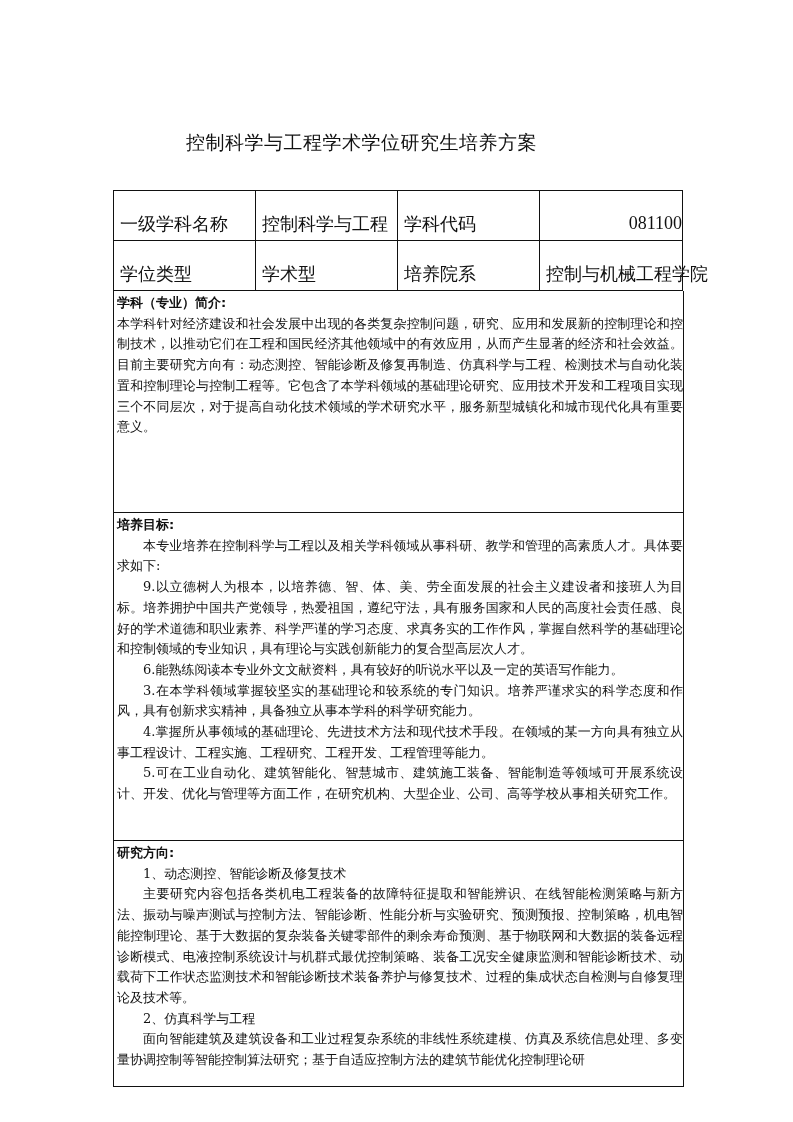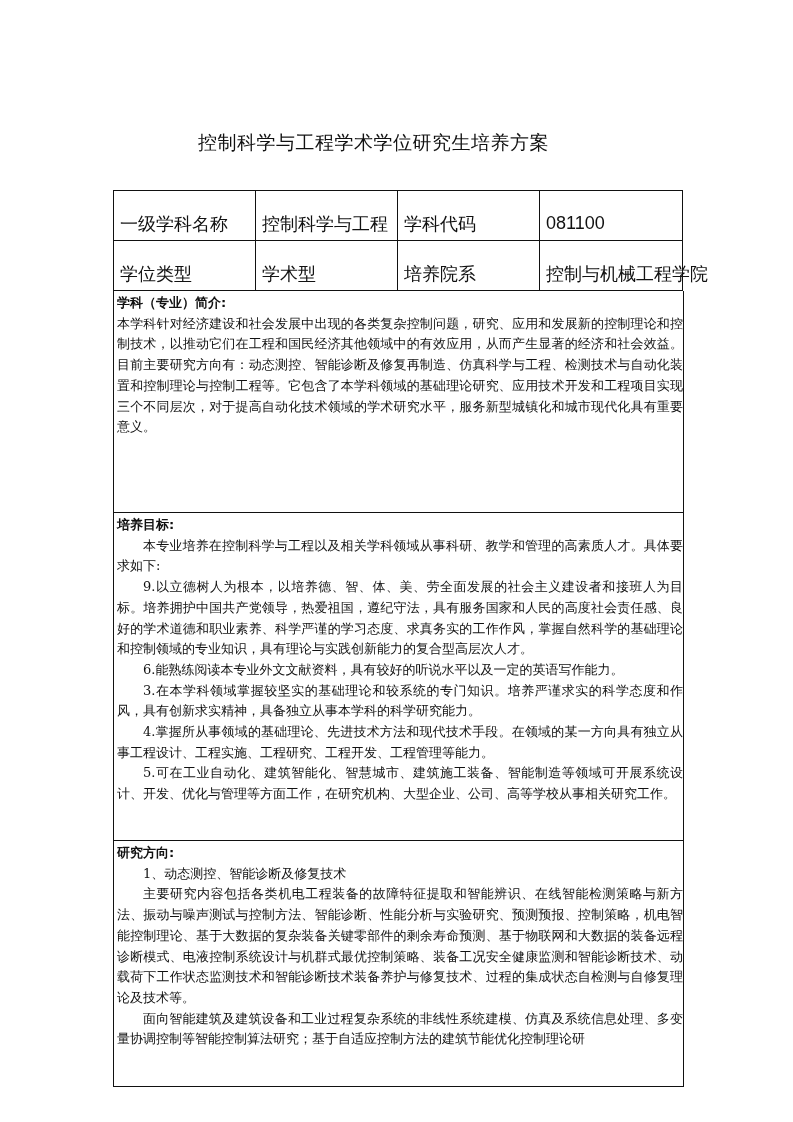"控制科学与工程学术学位研究生培养方案" .title { left: 16px -> 4px }
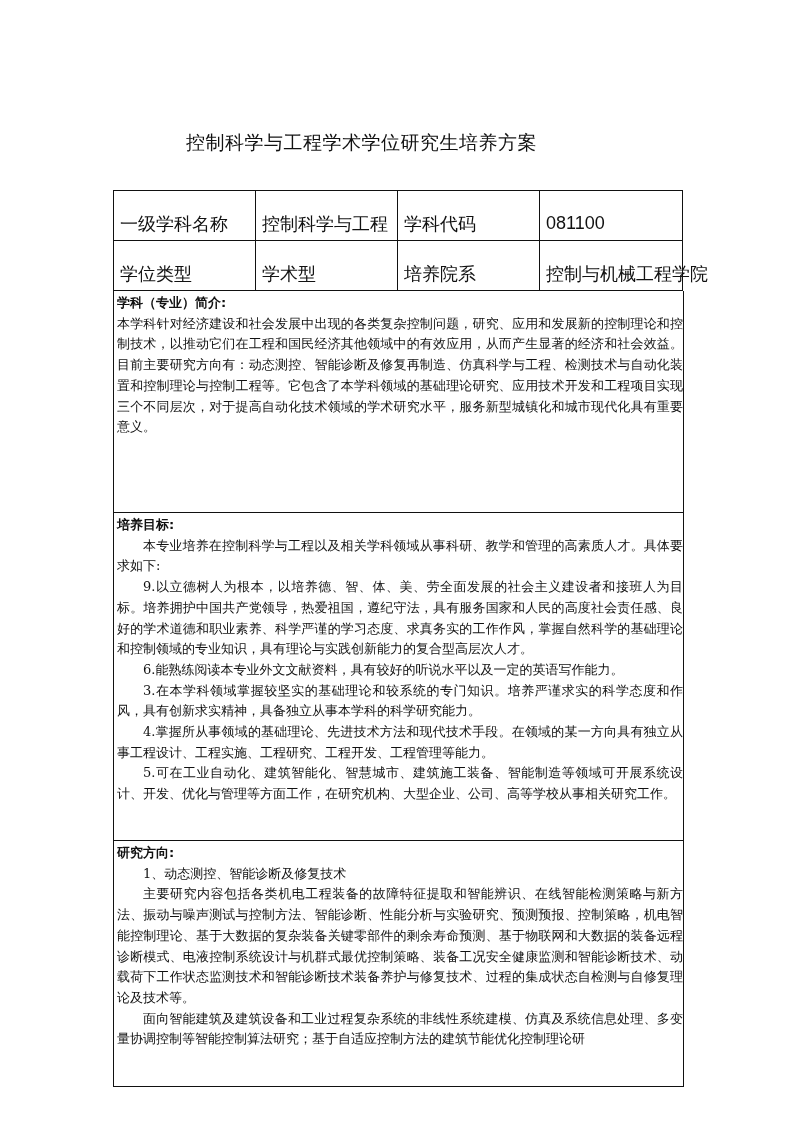"081100" td { font-family: Liberation Sans, sans-serif -> Liberation Serif, serif; text-align: none -> right }
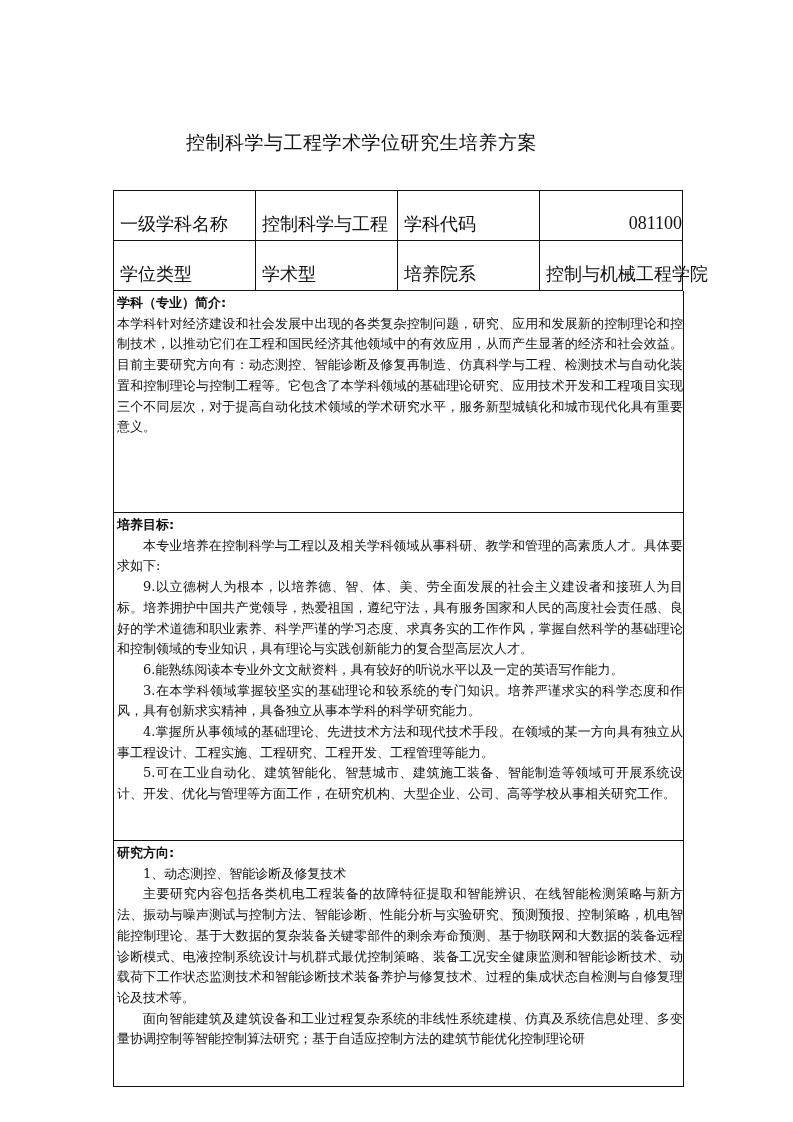"2、仿真科学与工程" p.ind { html: none -> <p>2、仿真科学与工程</p> }
